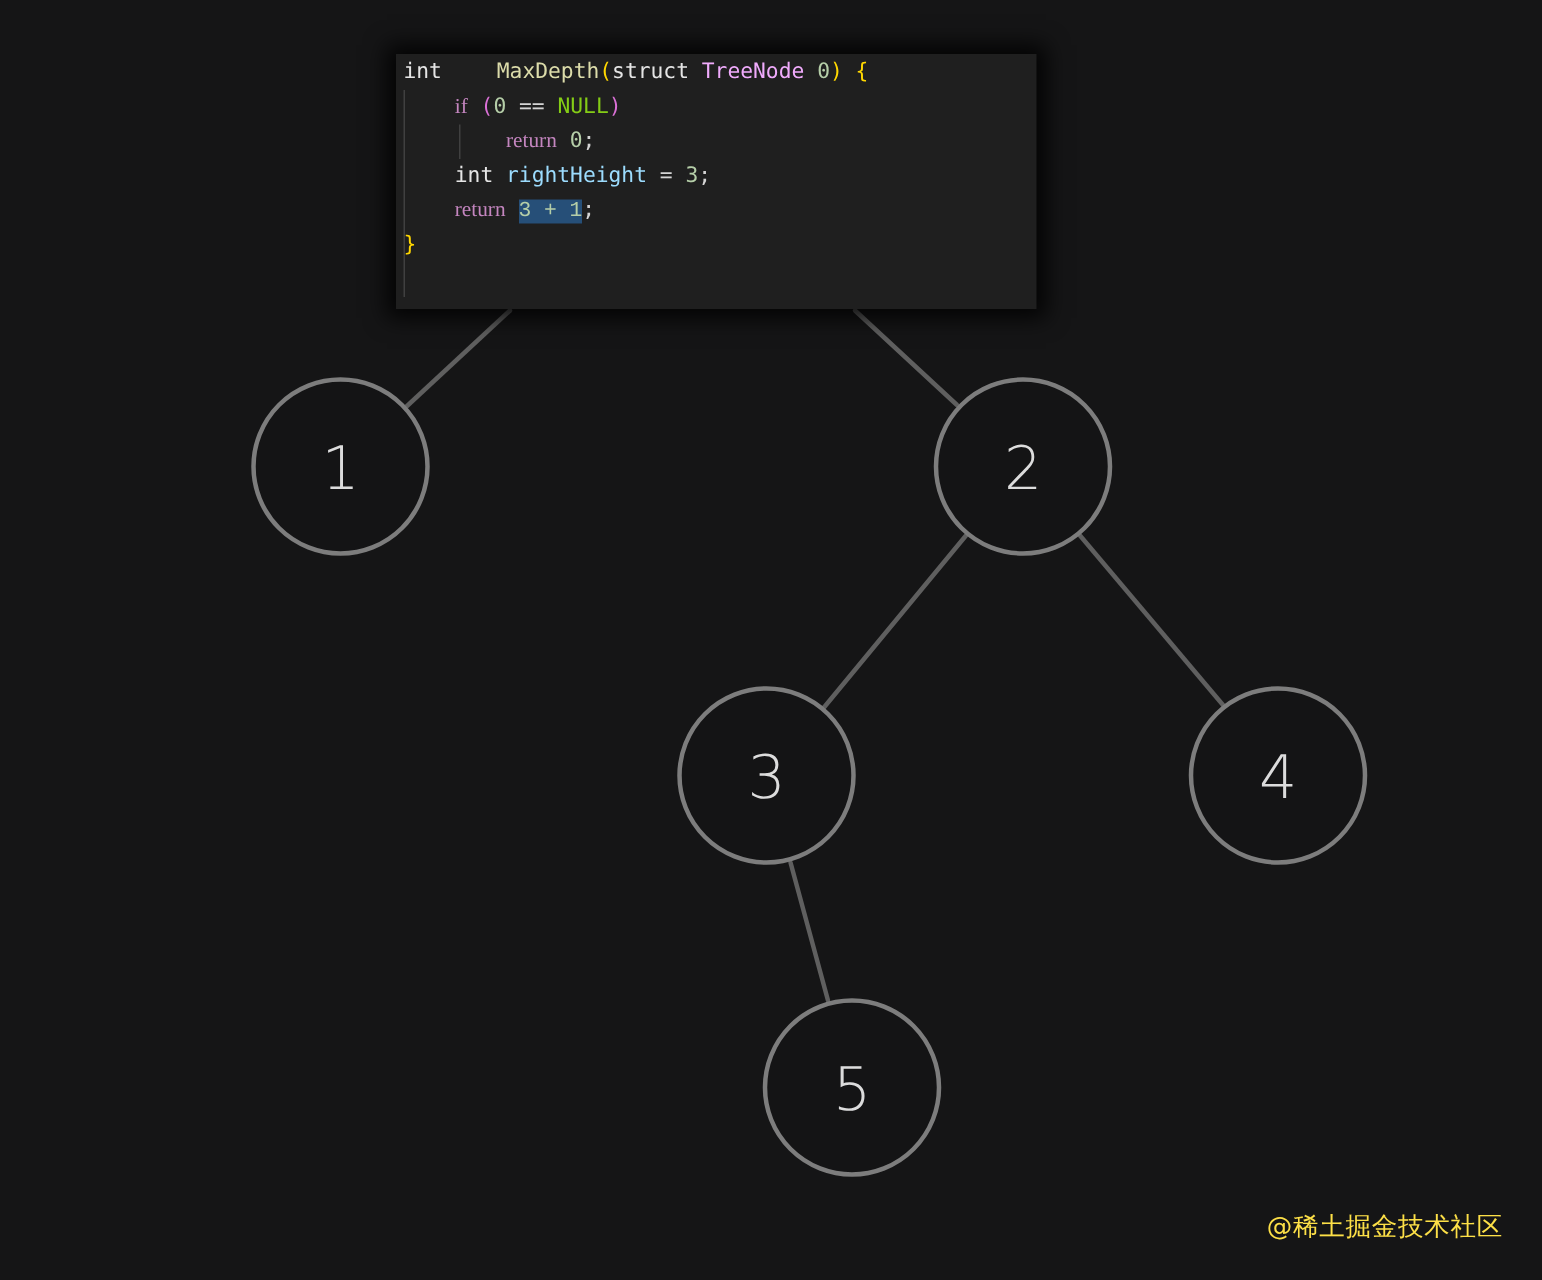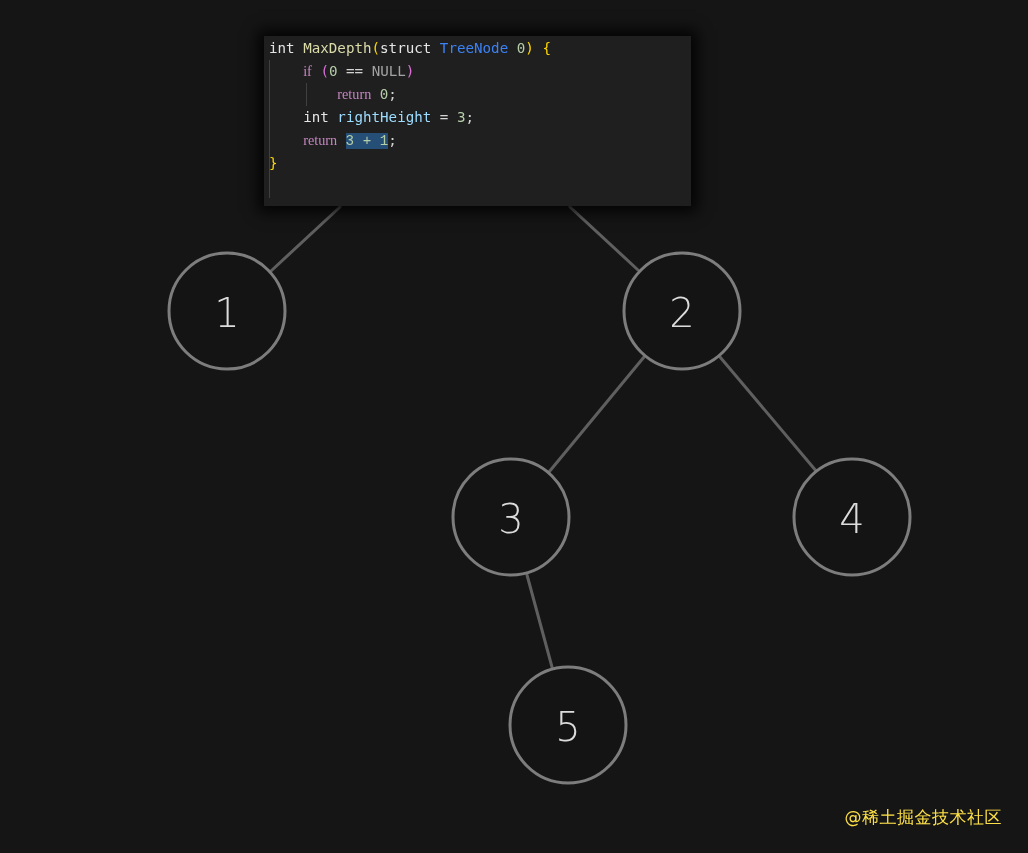"MaxDepth" .fn { margin-left: none -> 28px }
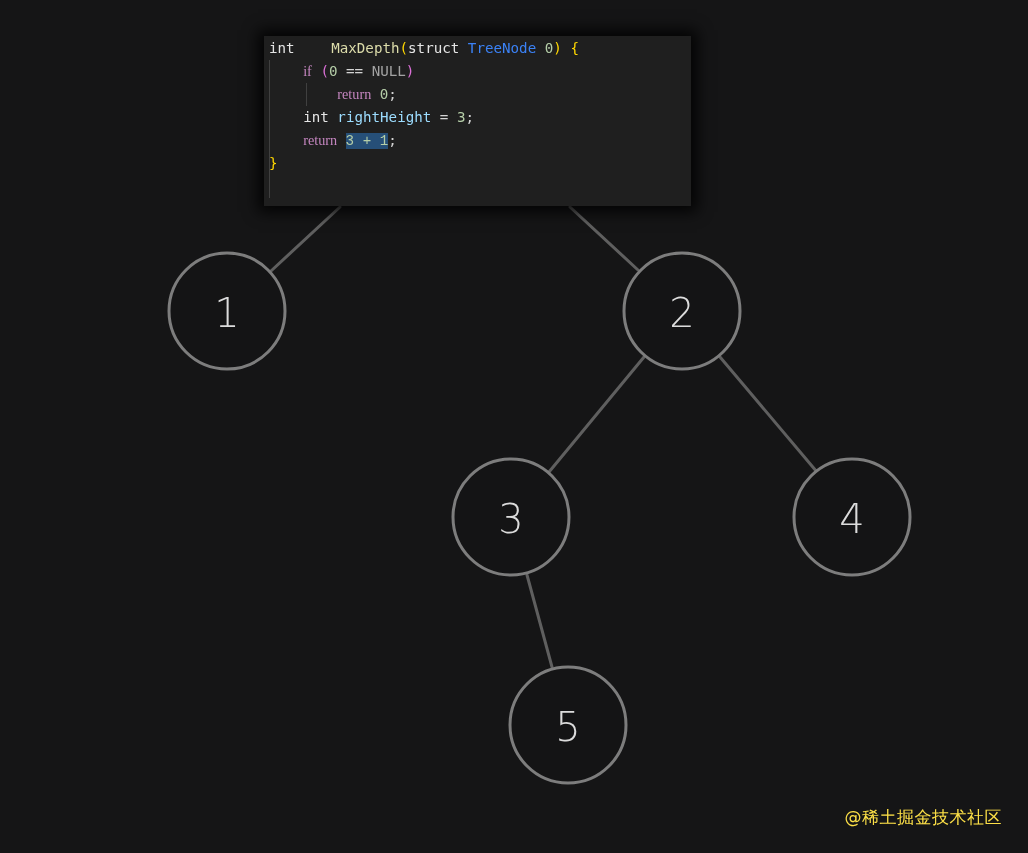"TreeNode" .type { color: #3b82f6 -> #f0abfc }
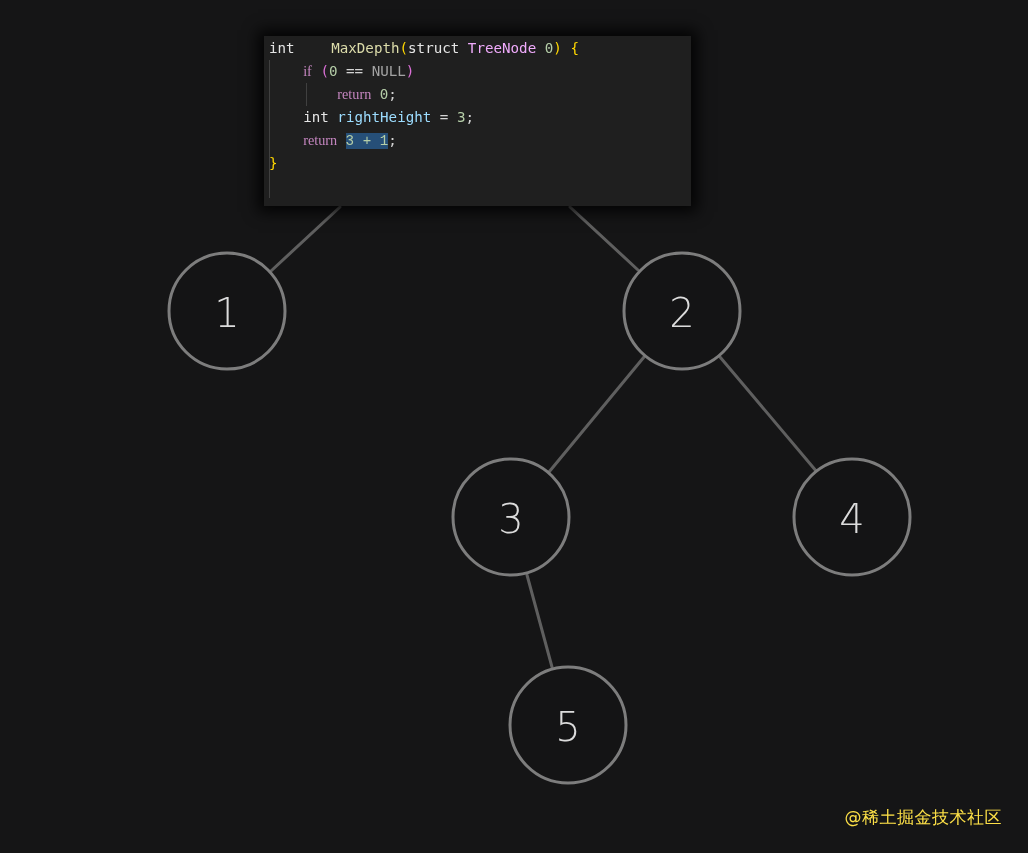"NULL" .const { color: #a3a3a3 -> #84cc16 }
